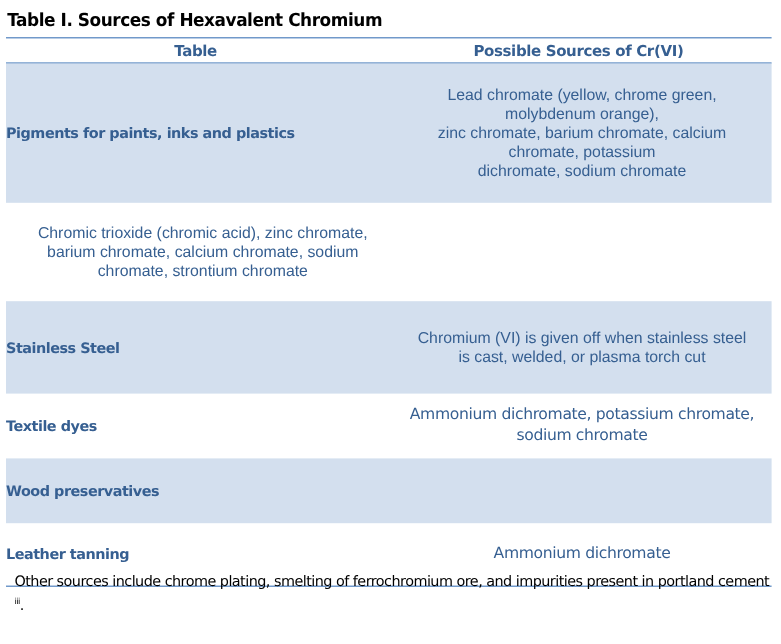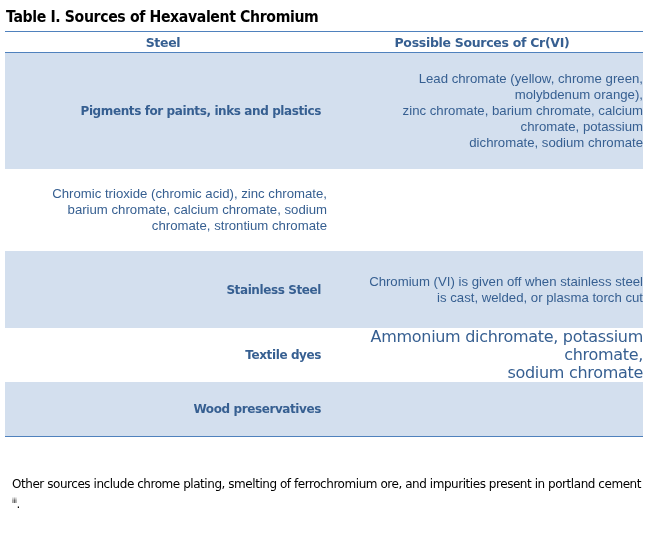"Steel" div.c1 { text: Steel -> Table }
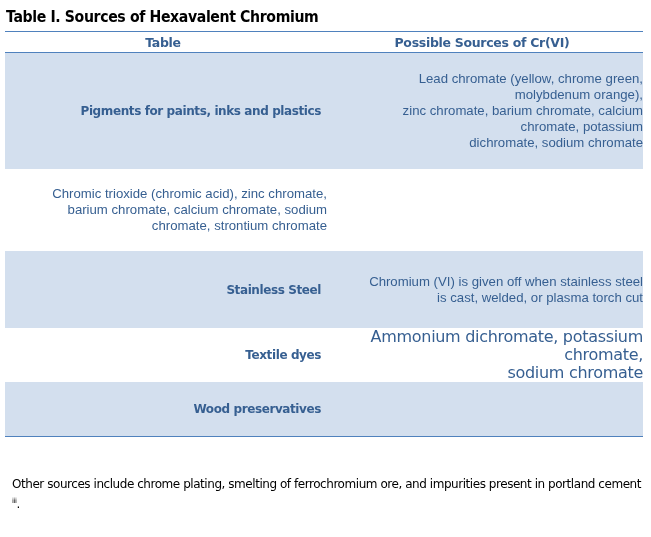"Lead chromate (yellow, chrome green," .c2 { text-align: right -> center }
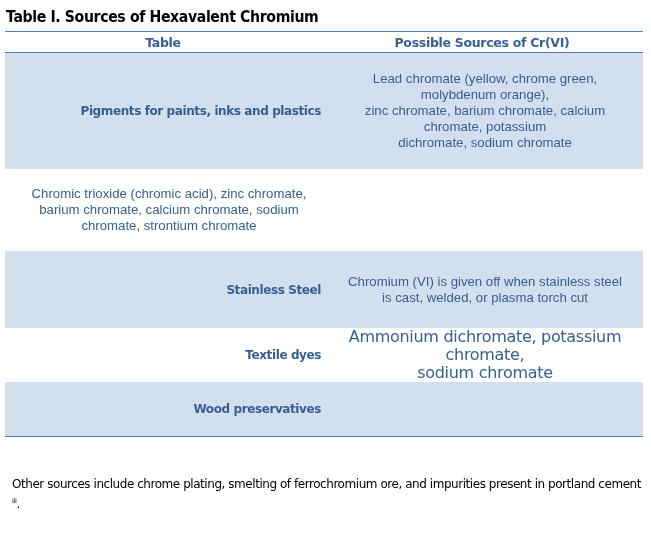"Pigments for paints, inks and" .c1 { text-align: right -> left }
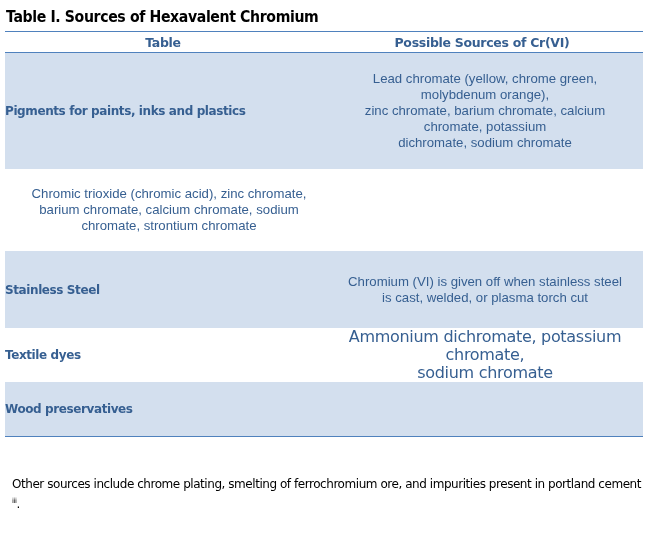"Ammonium dichromate, potassium chromate," .row .c2.alt { font-size: 16px -> 13px }
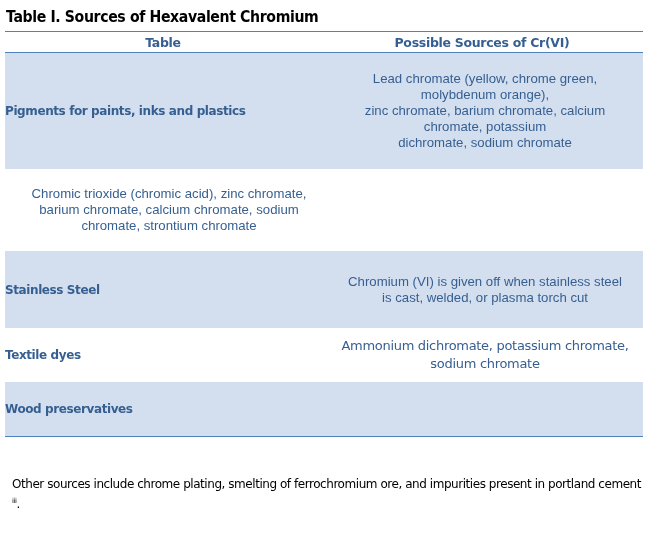"Leather tanning" div.row { html: none -> <div> <div>Leather tanning</div> <div>Ammonium dichromate</div> </div> }
